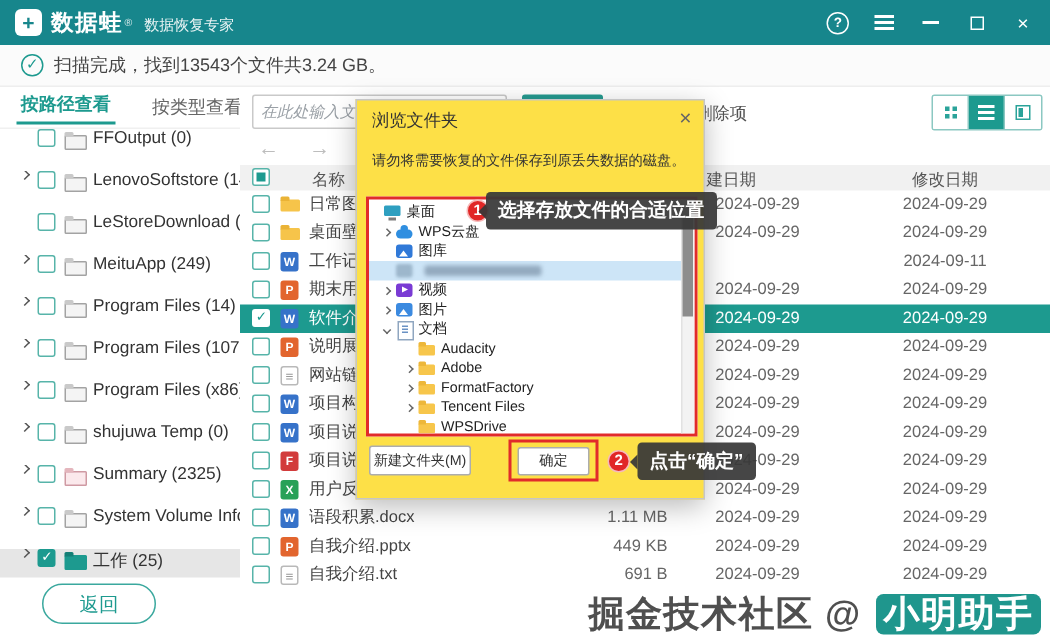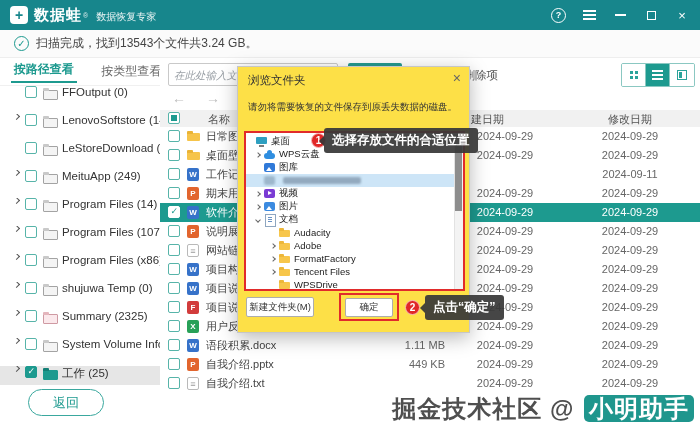"691 B" span.c-size { html: none -> <span>691 B</span> }
